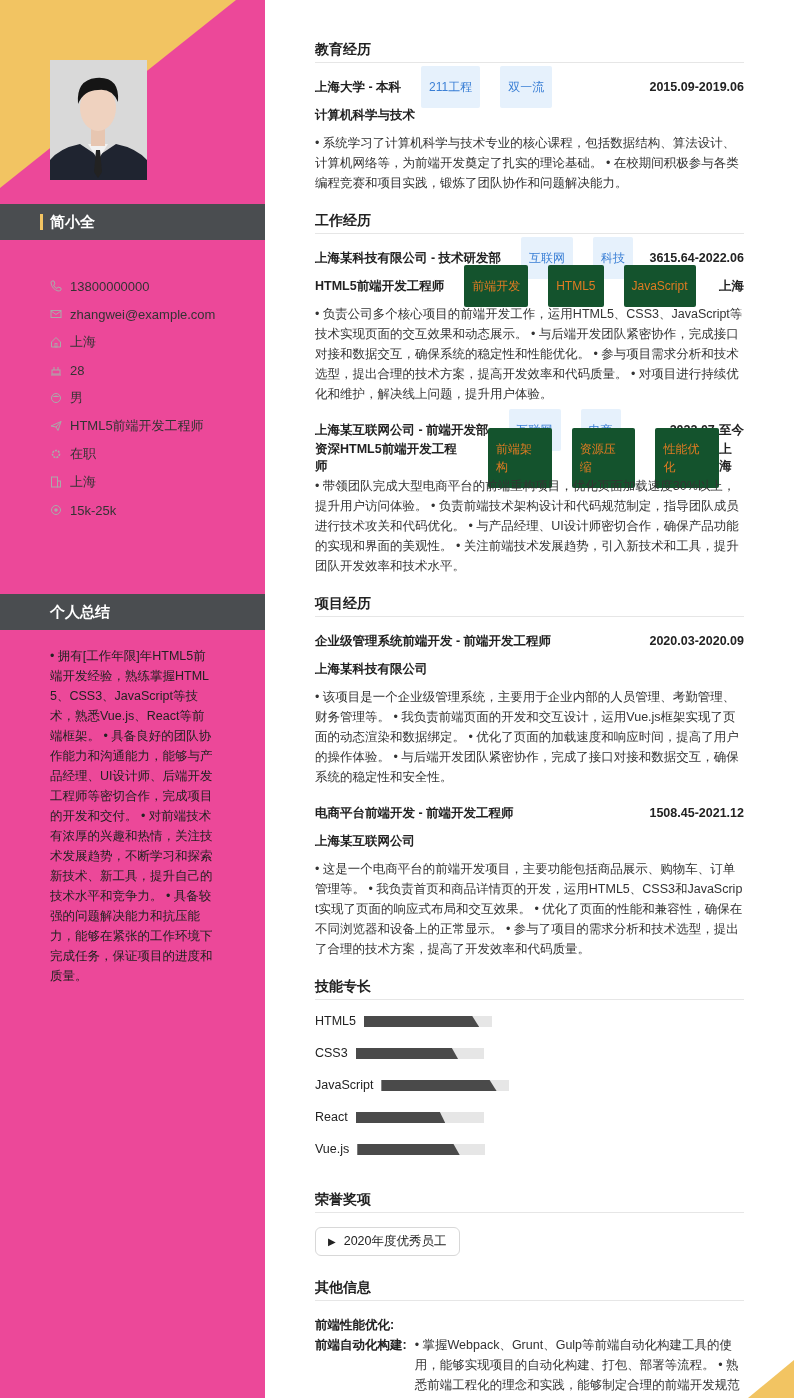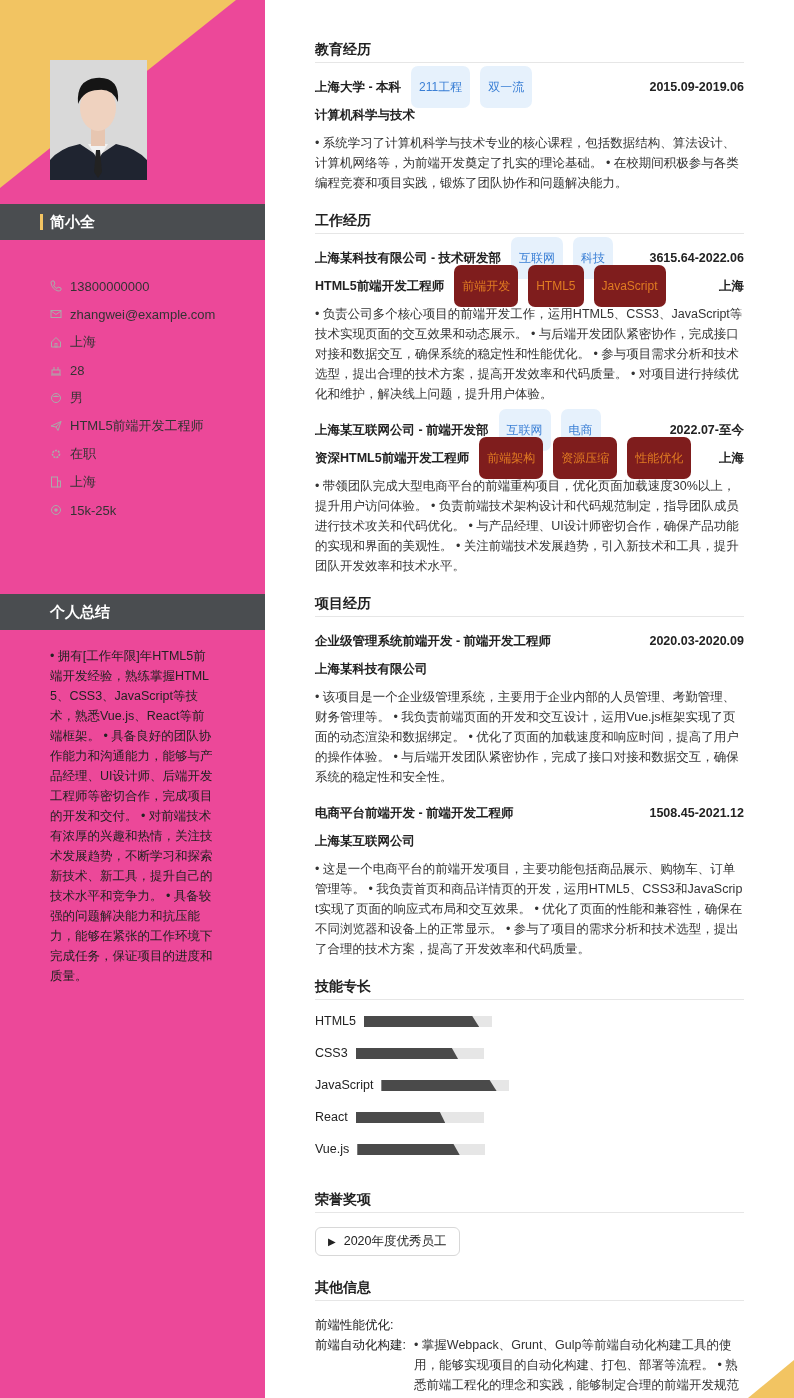"211工程" .tag { border-radius: 7px -> 2px; margin-left: 10px -> 20px }
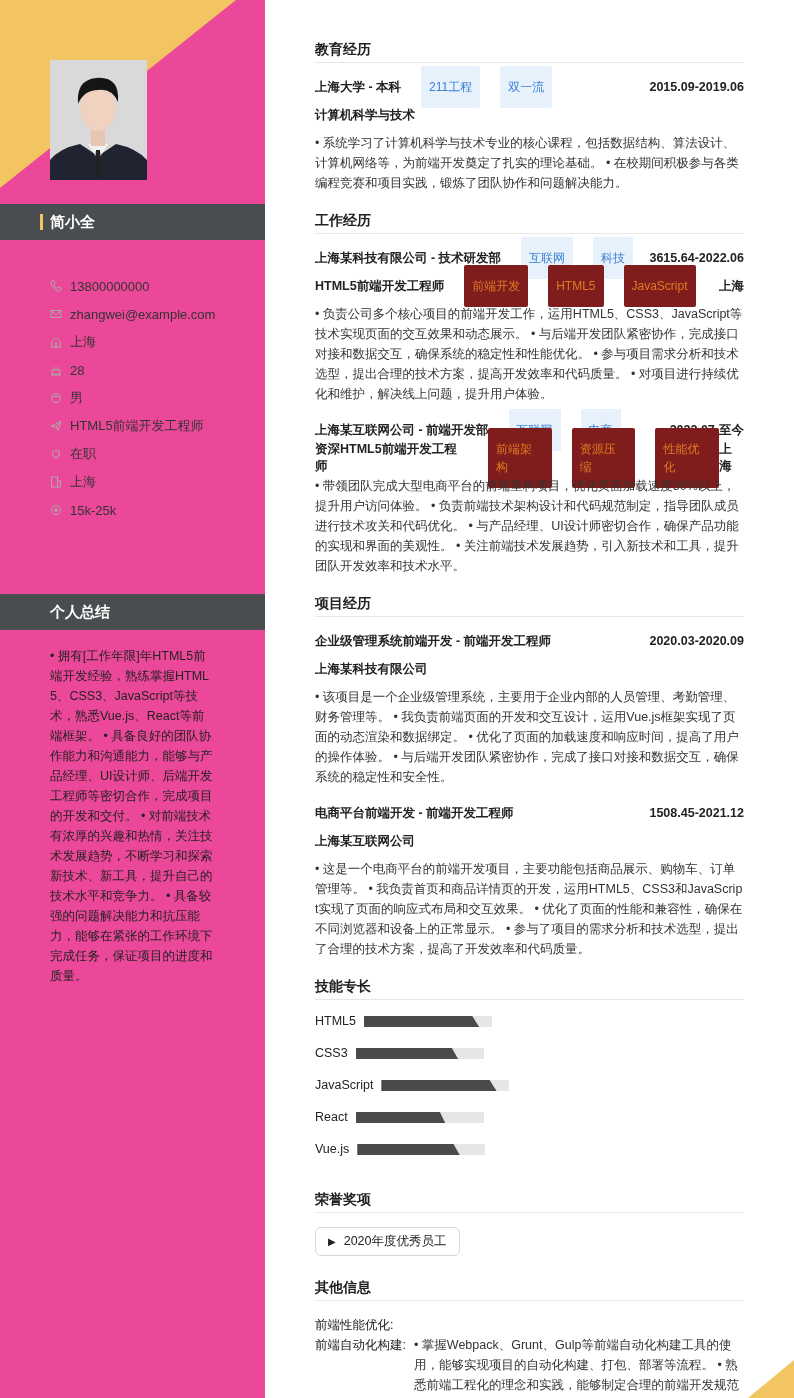"前端开发" .tag-orange { background: #7f1d1d -> #14532d }
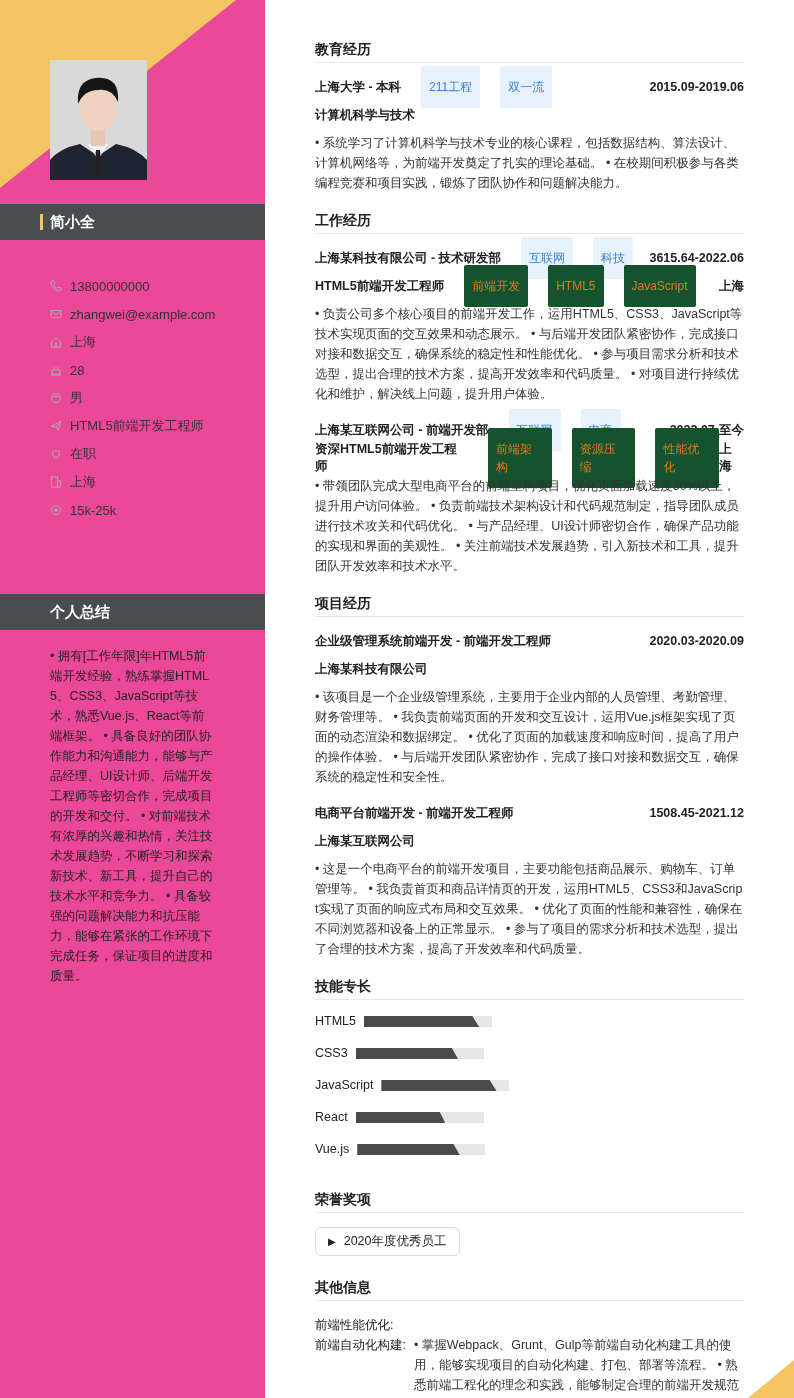"前端性能优化:" .other-label { font-weight: normal -> bold }
